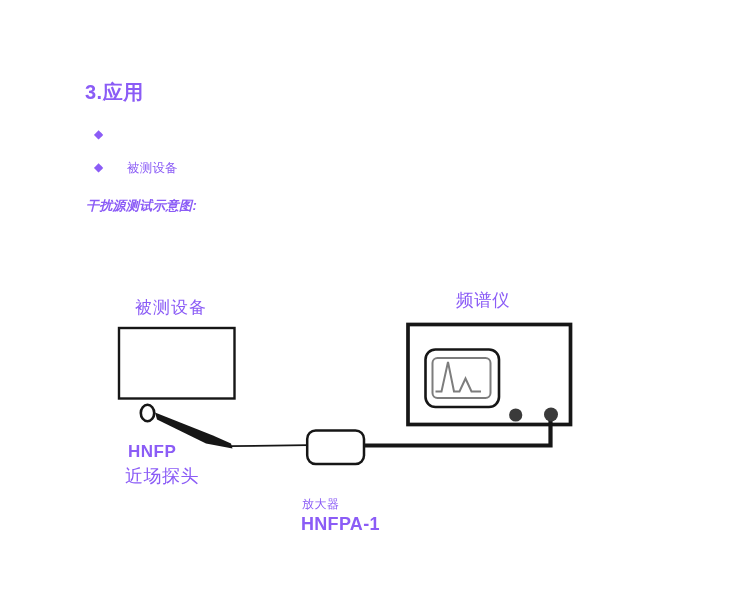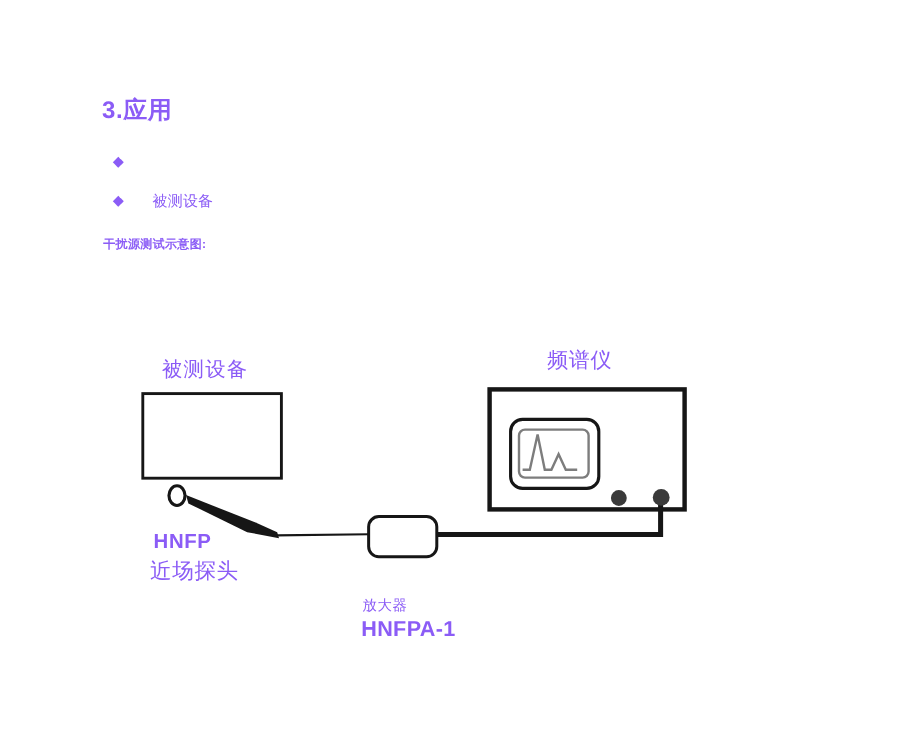"干扰源测试示意图:" .caption { font-size: 10px -> 13px; font-style: none -> italic }
